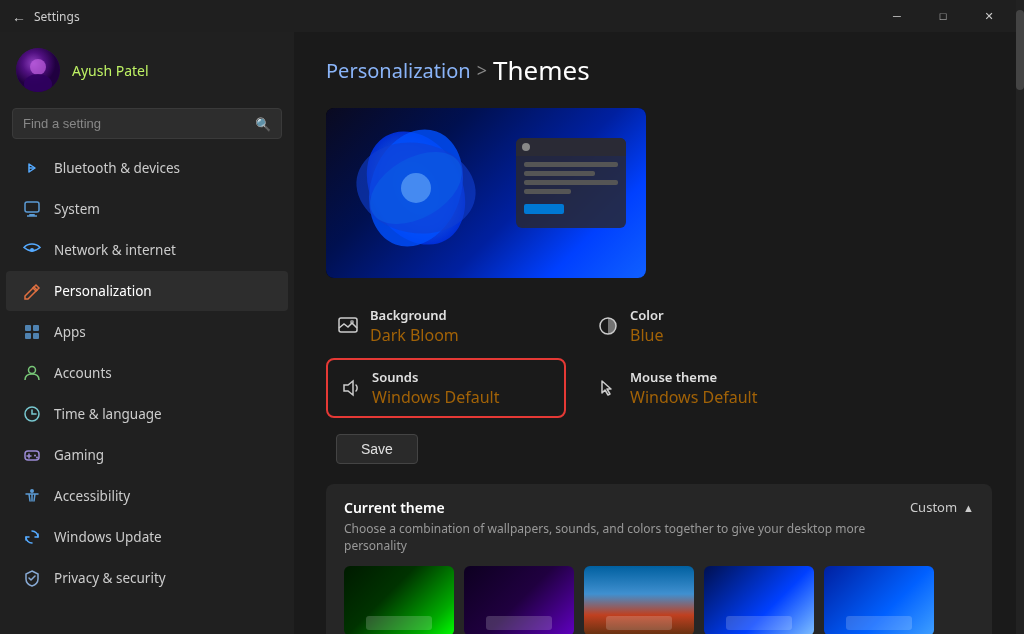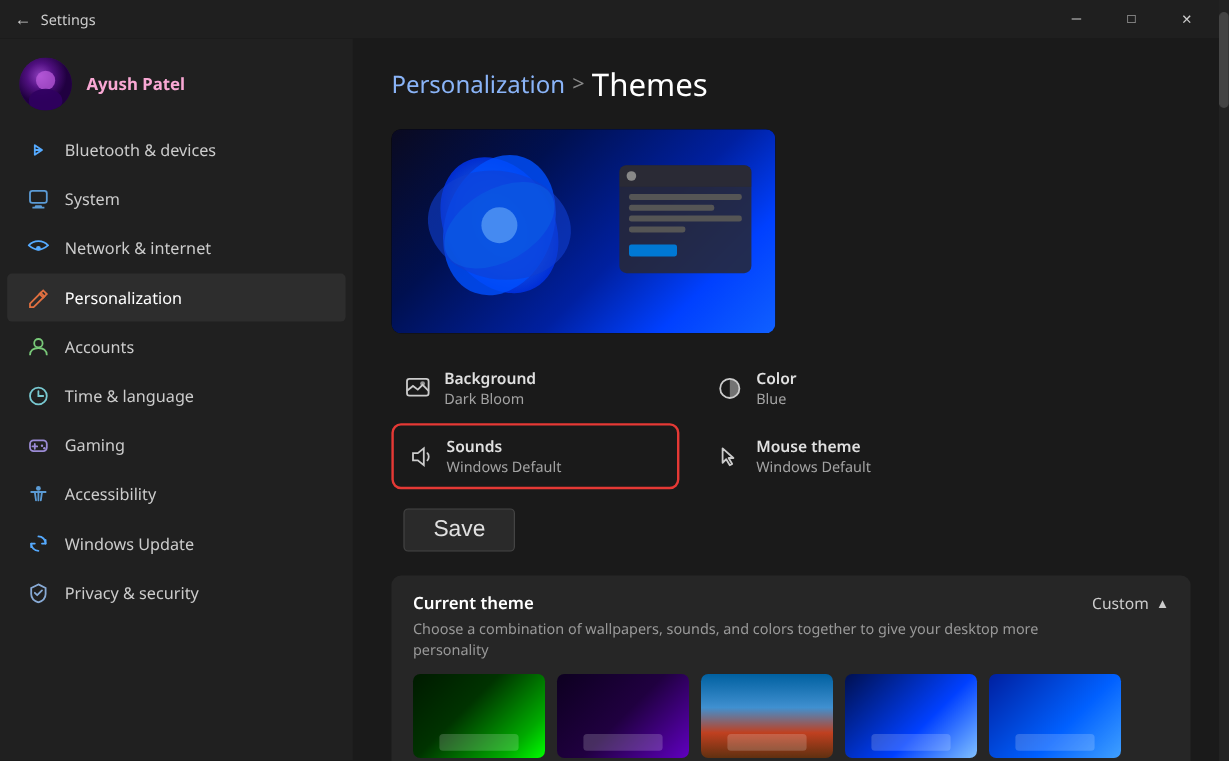"Ayush Patel" .profile-name { color: #f9a8d4 -> #bef264; font-weight: 700 -> 400 }
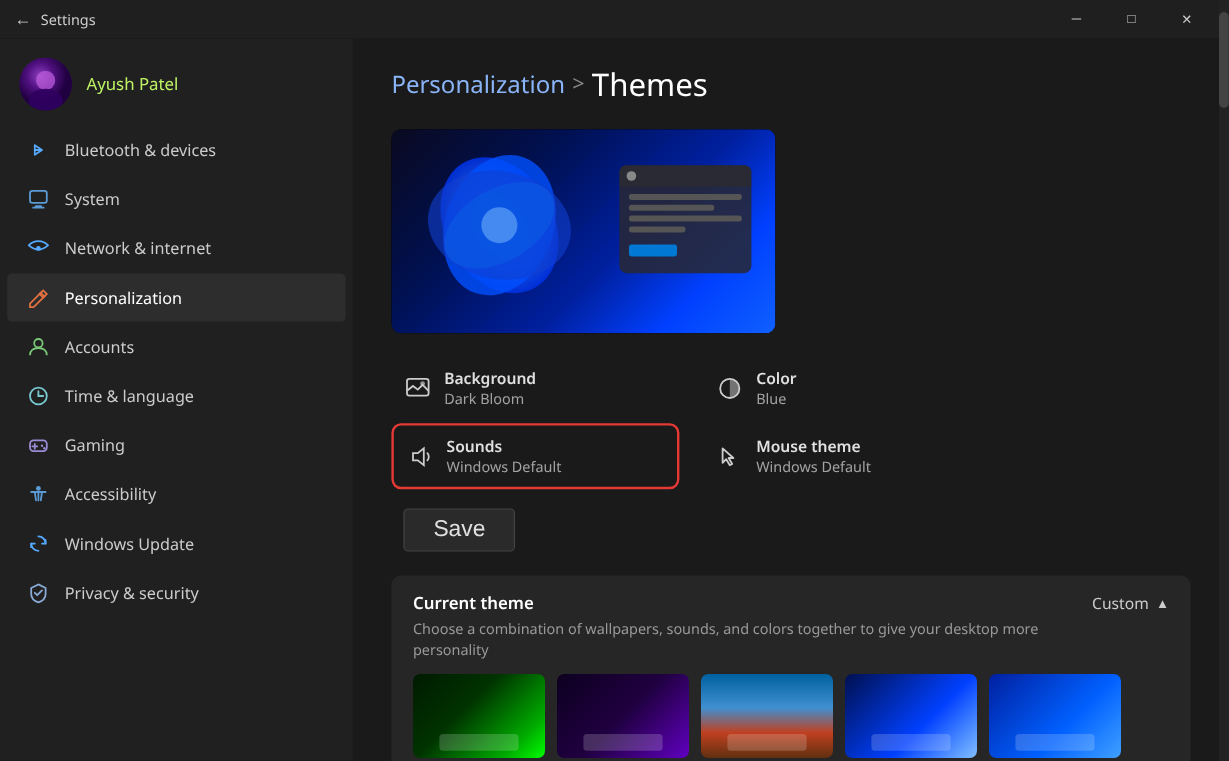"Find a setting" div.search-box { html: none -> <div> <input> <span>🔍</span> </div> }
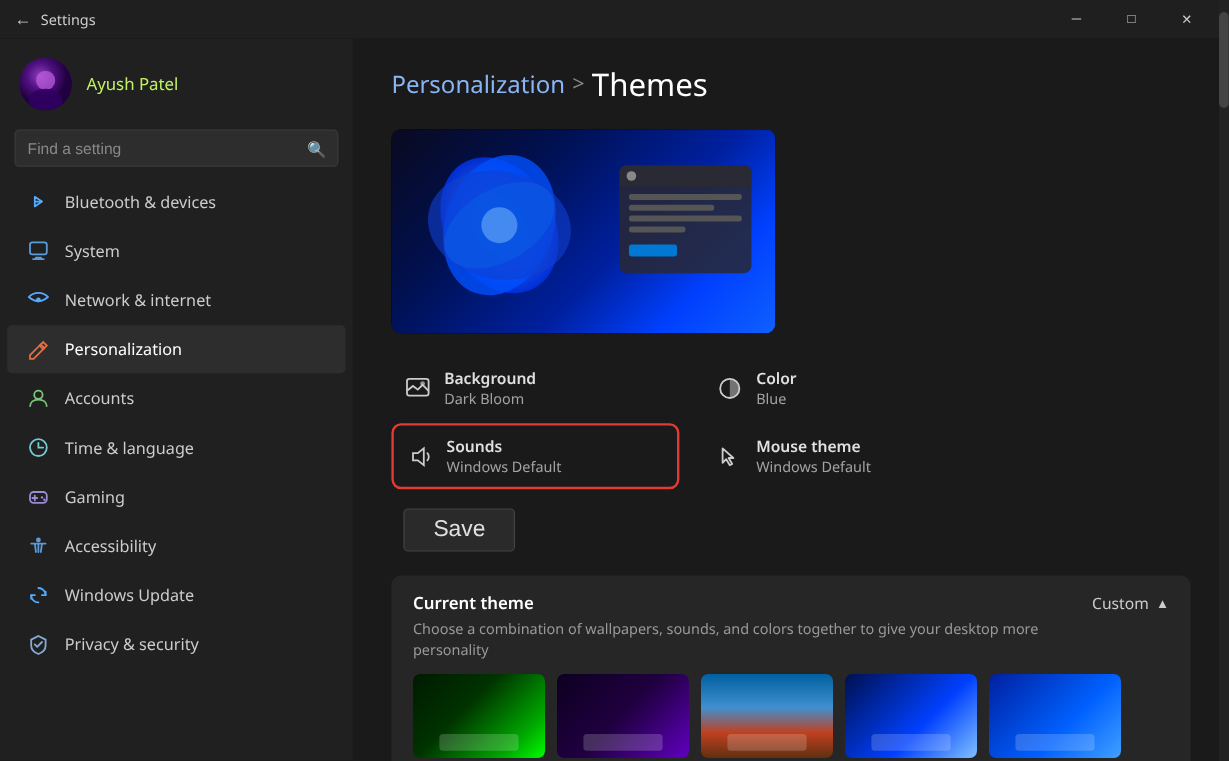"Apps" div.nav-item { html: none -> <div> <span> <svg> <rect></rect> <rect></rect> <rect></rect> <rect></rect> </svg> </span> <span>Apps</span> </div> }
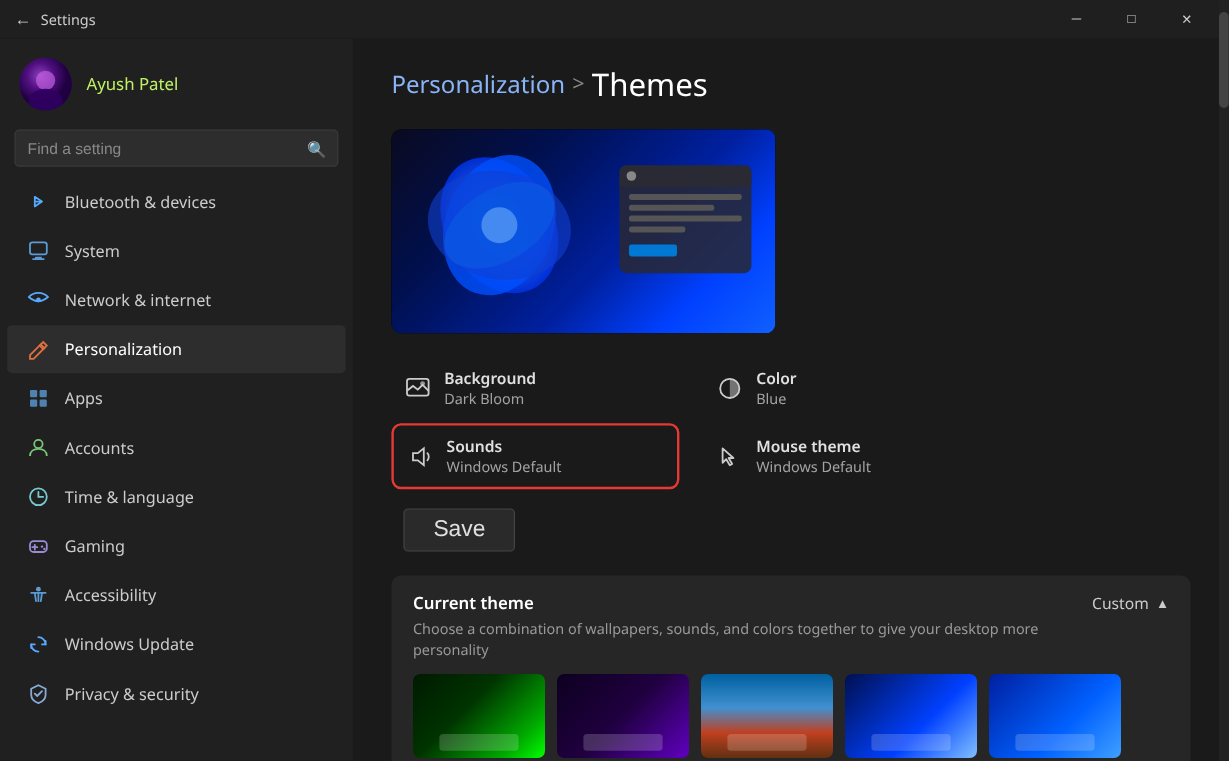"Dark Bloom" .option-value { color: #a3a3a3 -> #a16207; font-size: 12px -> 16px }
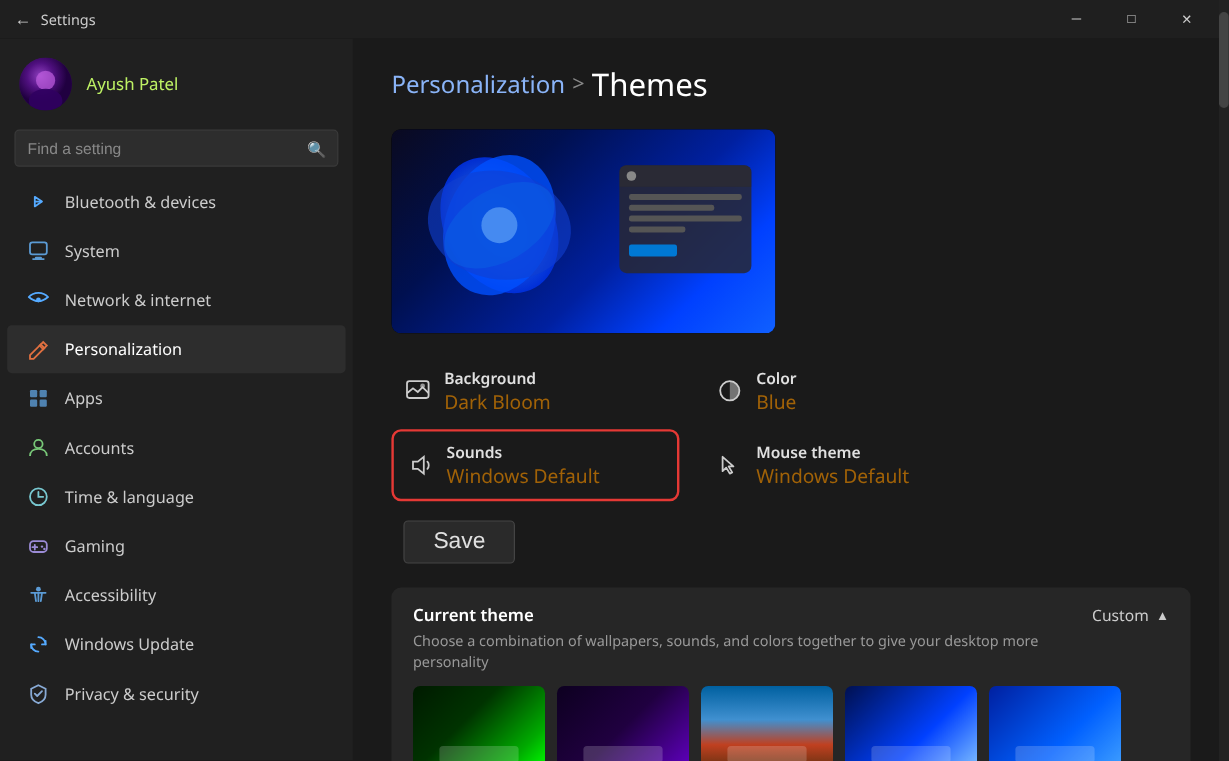"Save" .save-btn { font-size: 19px -> 14px }
